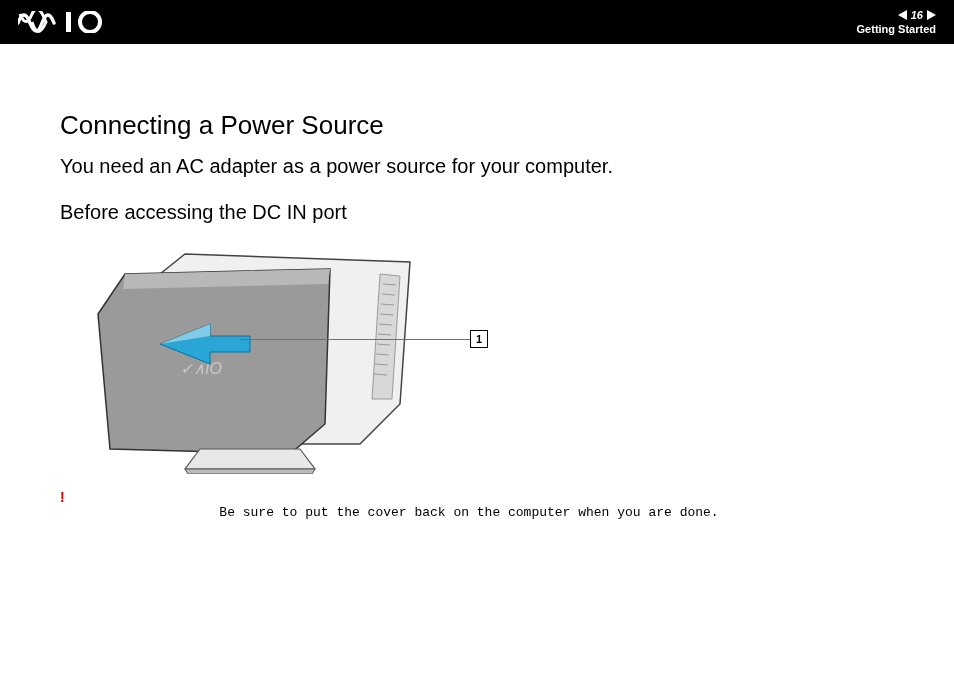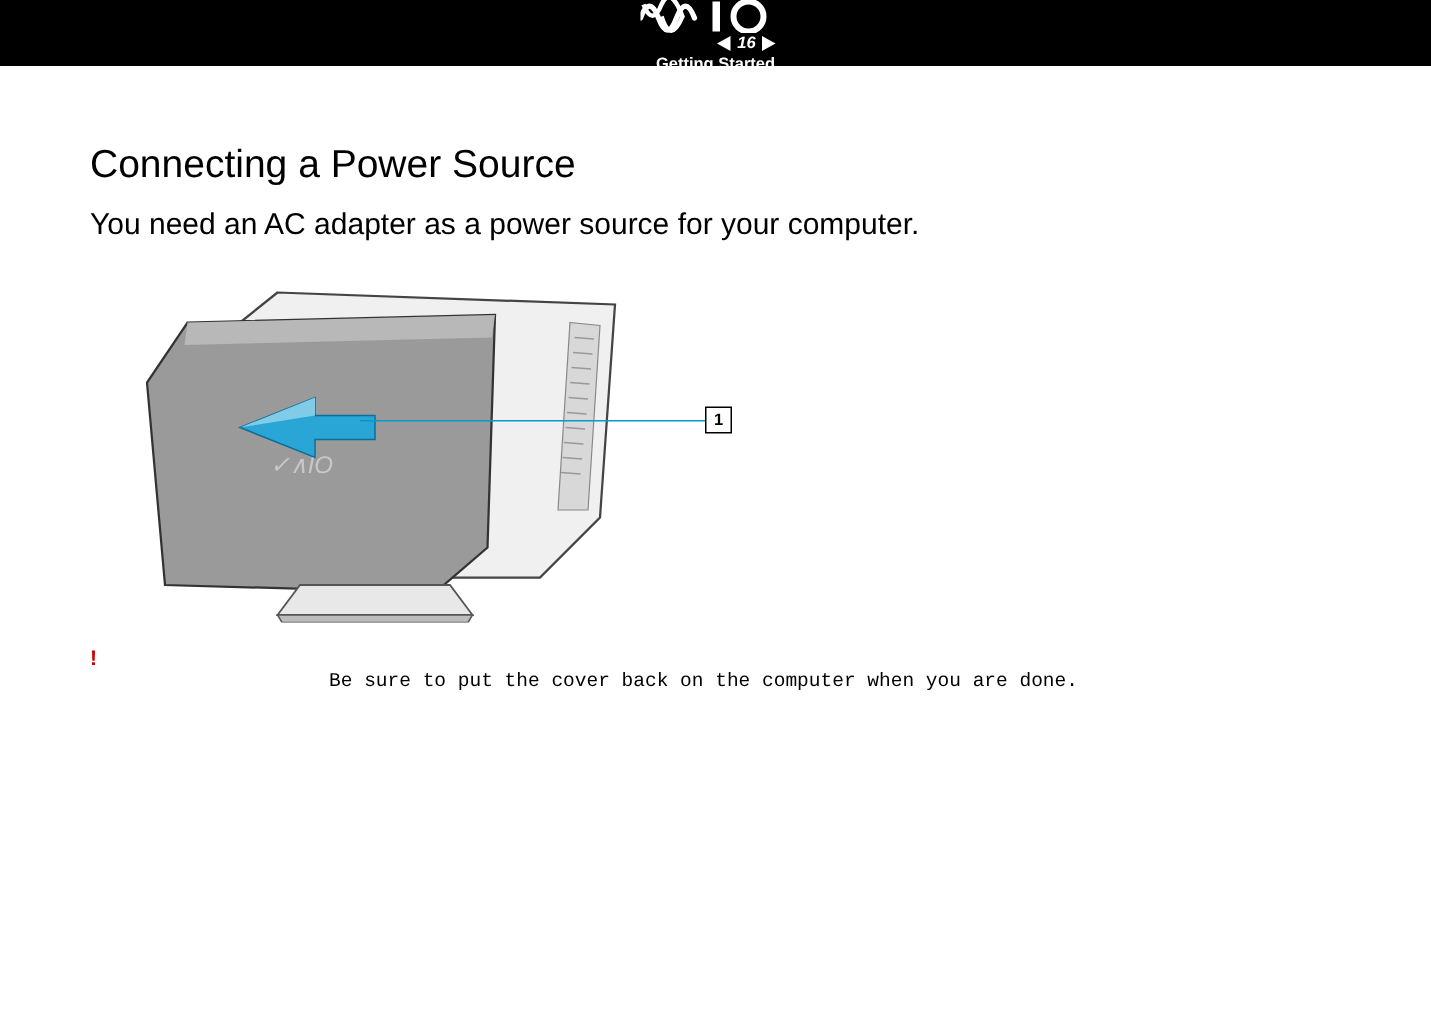"16" .header { flex-direction: column -> none }
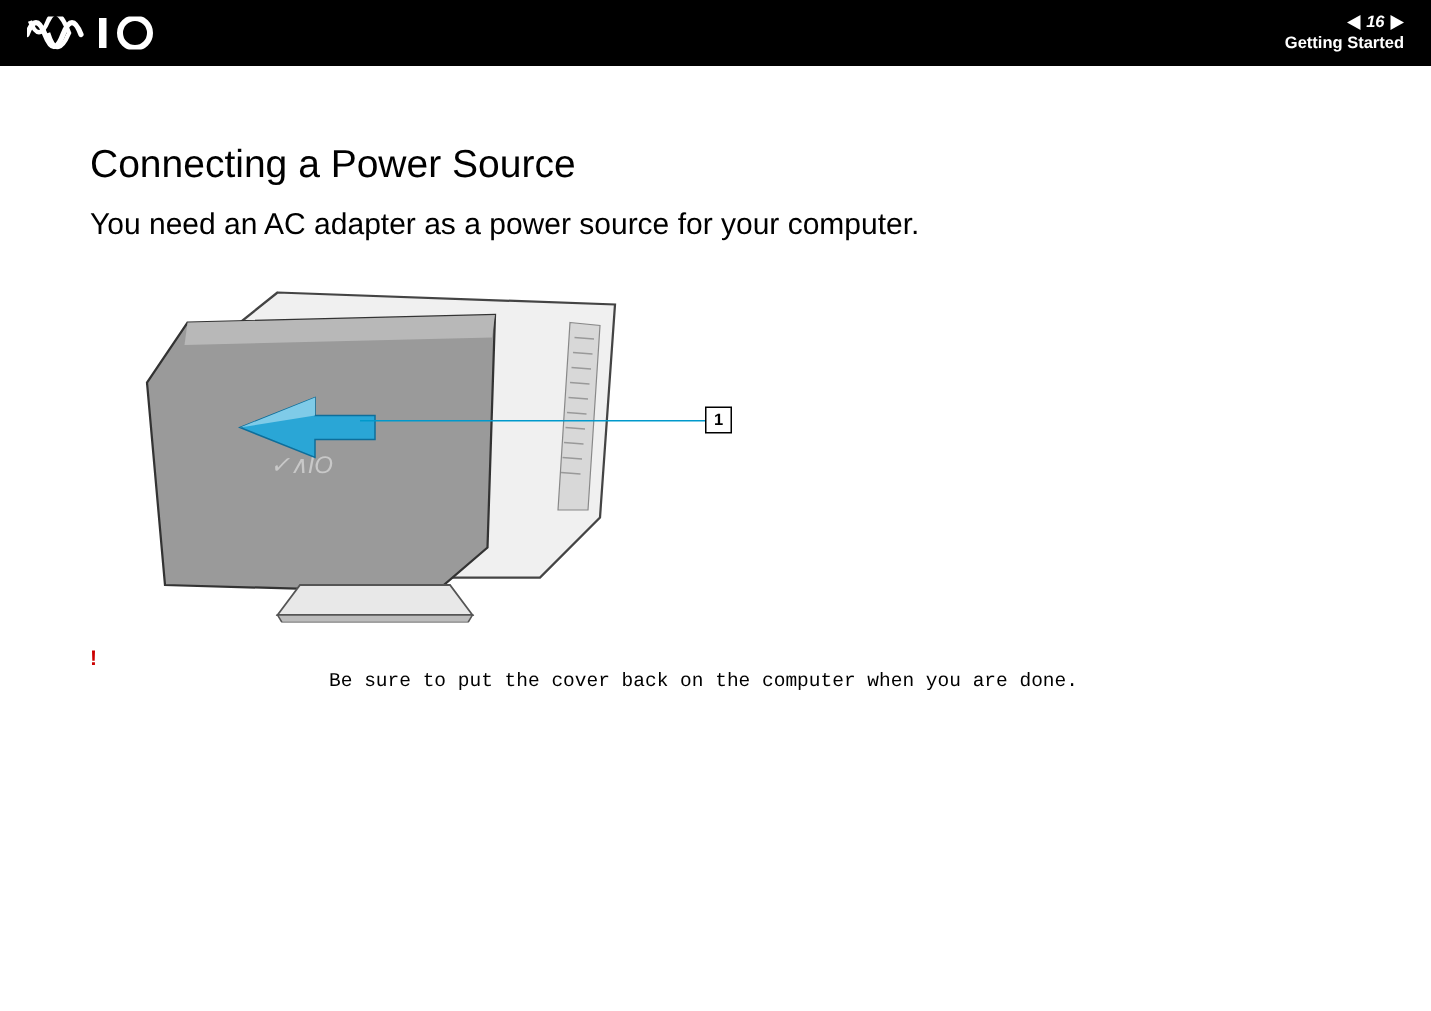"Connecting a Power Source" .content { margin-top: none -> 16px }
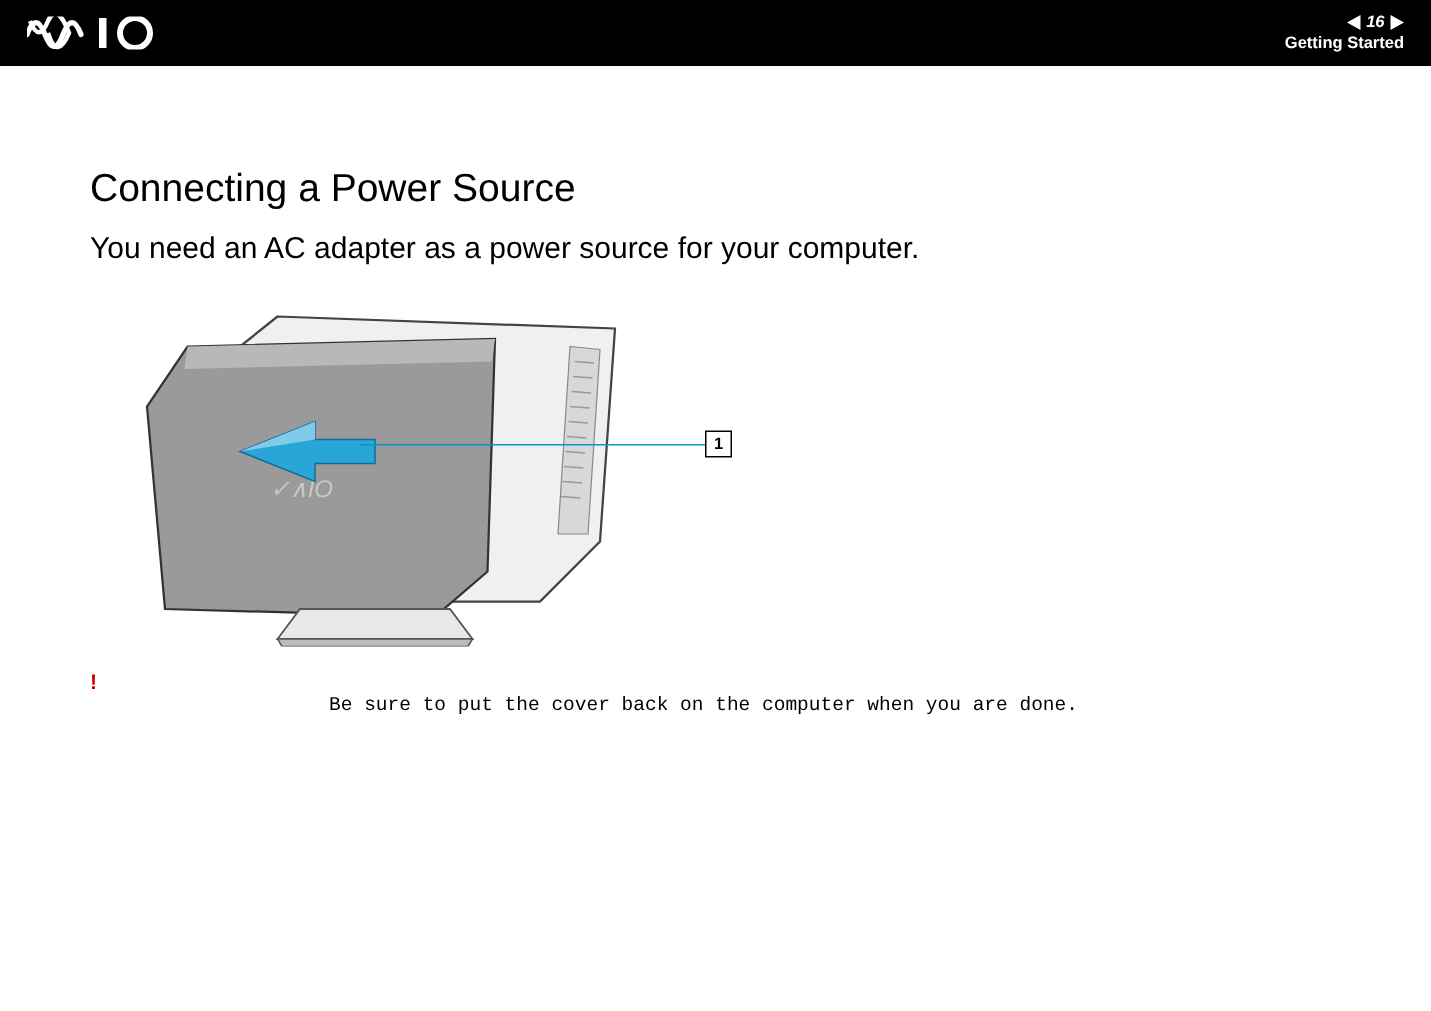"Before accessing the DC IN" h2 { html: none -> <h2>Before accessing the DC IN port</h2> }
